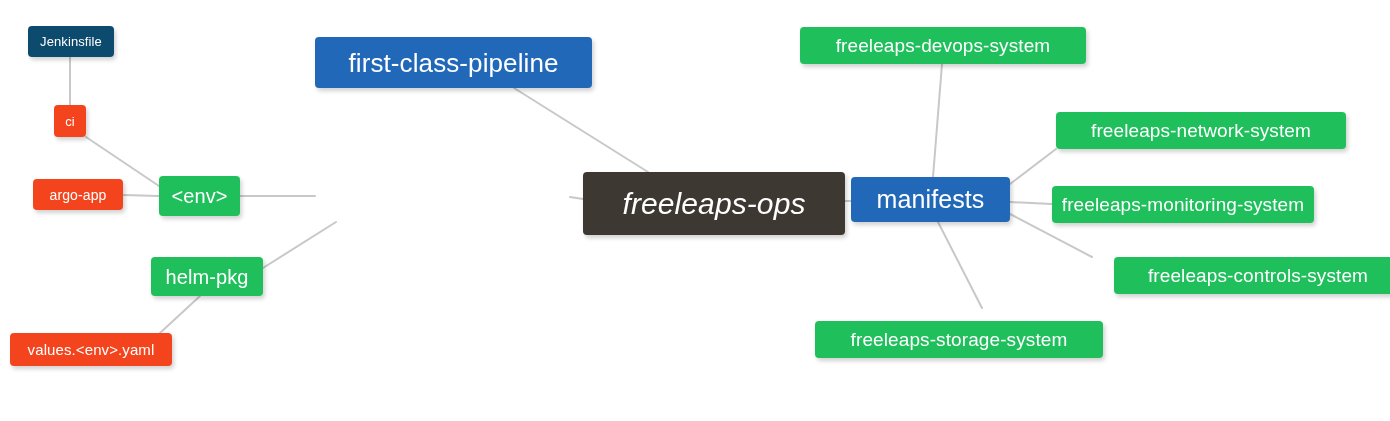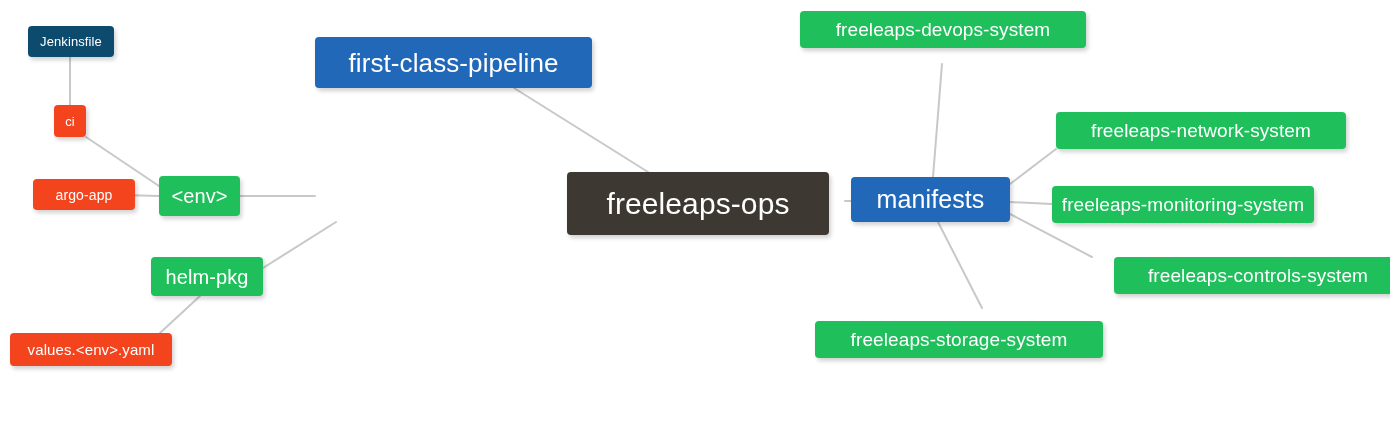"freeleaps-devops-system" div.node { top: 11px -> 27px }
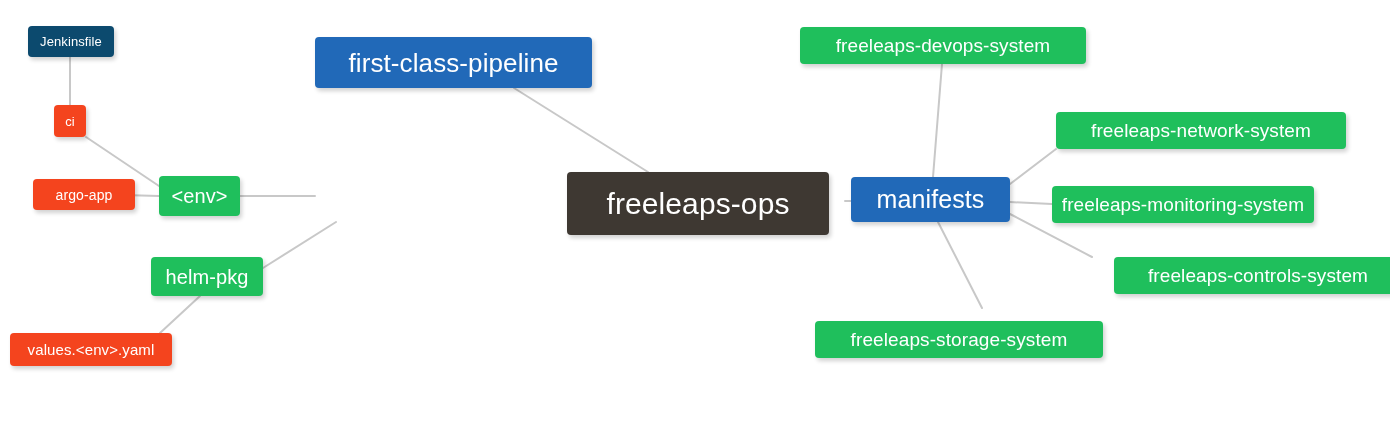"argo-app" div.node { width: 102px -> 90px }
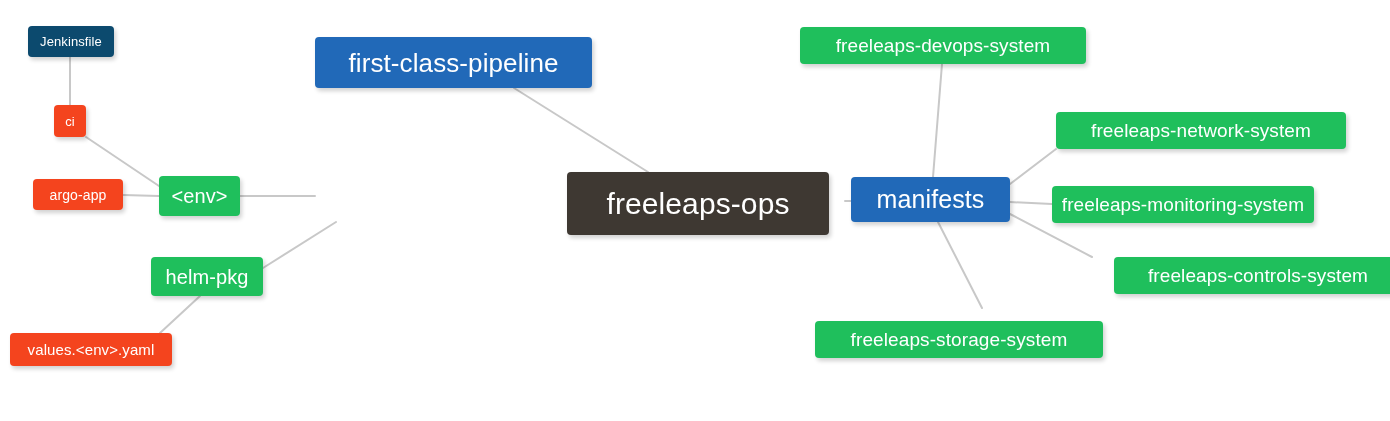"freeleaps-ops" div.node { font-style: none -> italic; left: 567px -> 583px }
